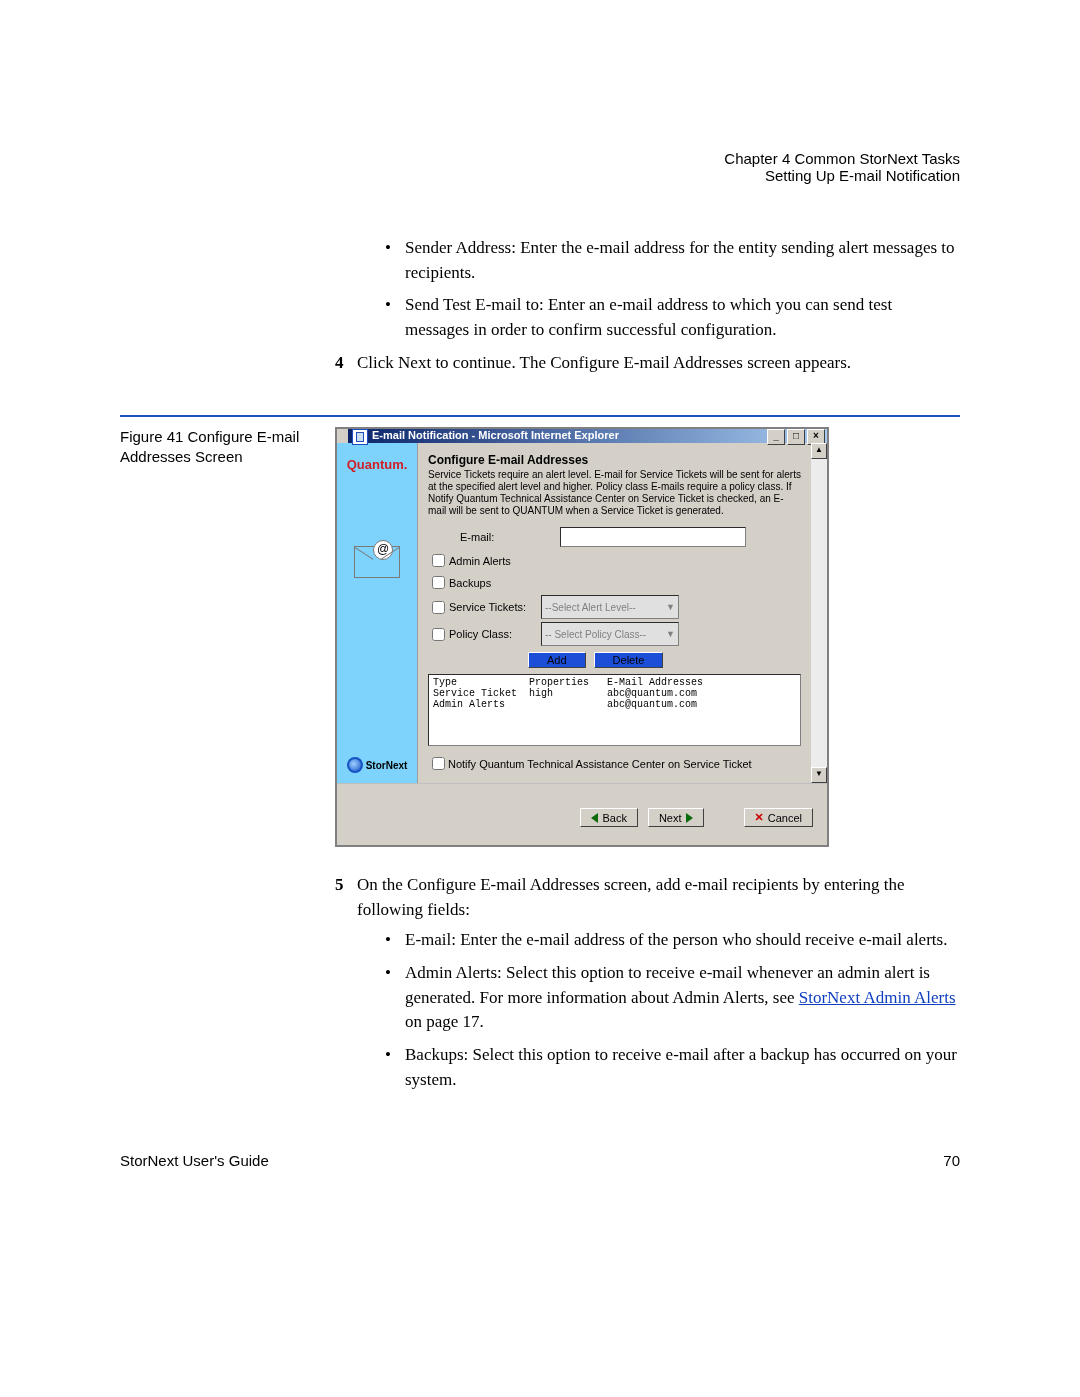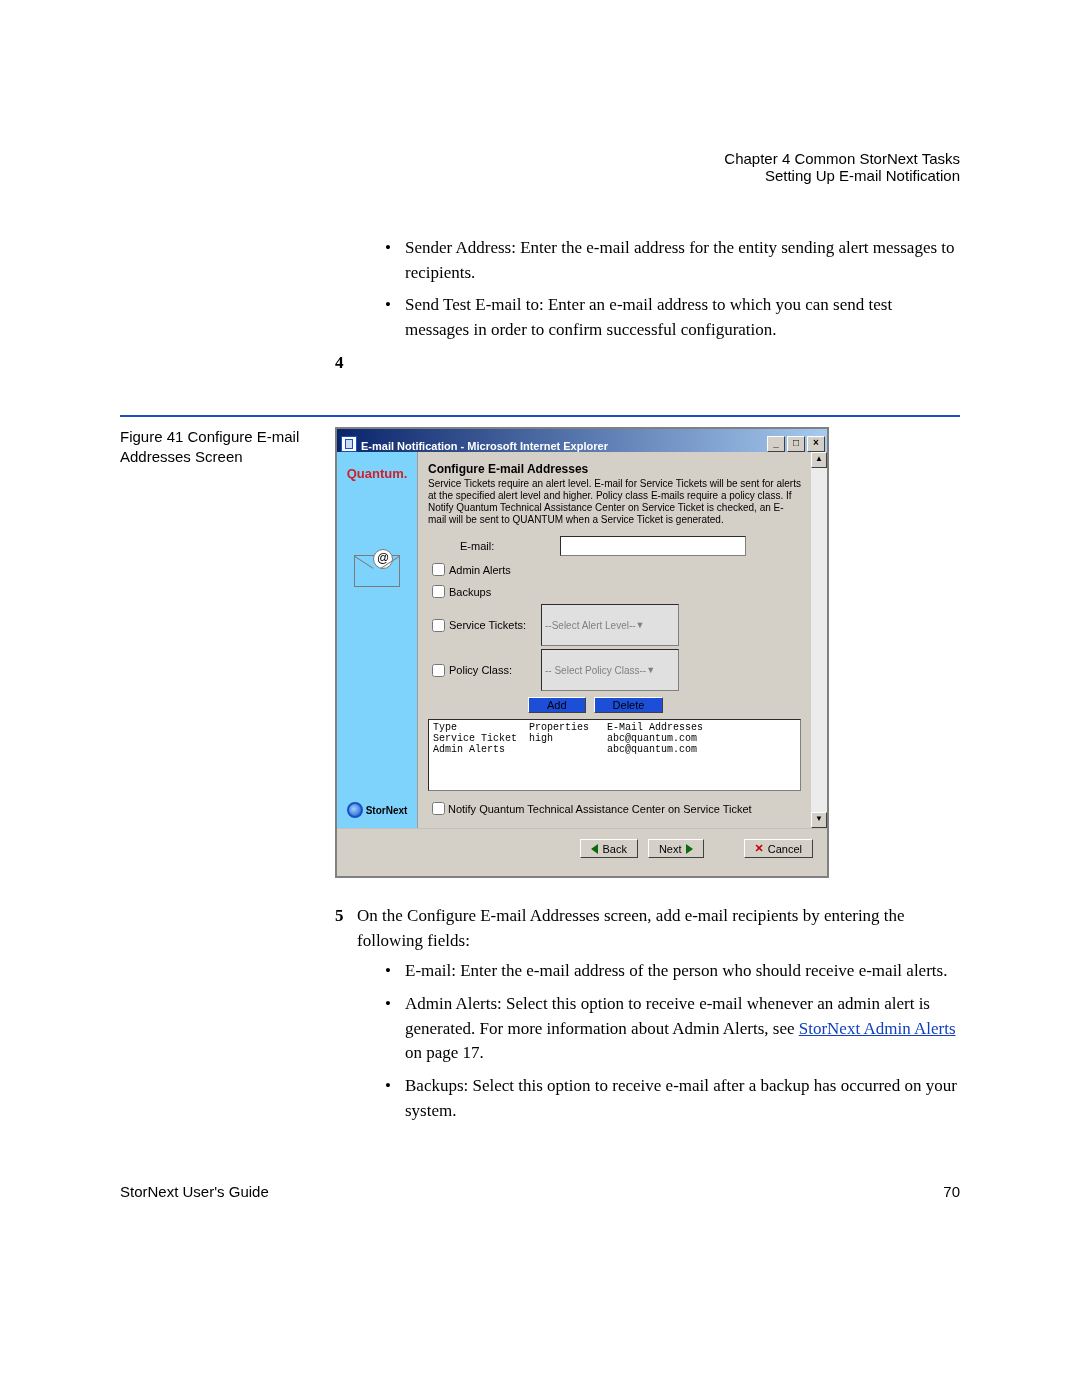"Click Next to continue. The" div.num-text { html: none -> <div> <span>Click </span><b>Next</b><span> to continue. The </span><b>Configure E-mail Addresses</b><span> screen appears.</span> </div> }
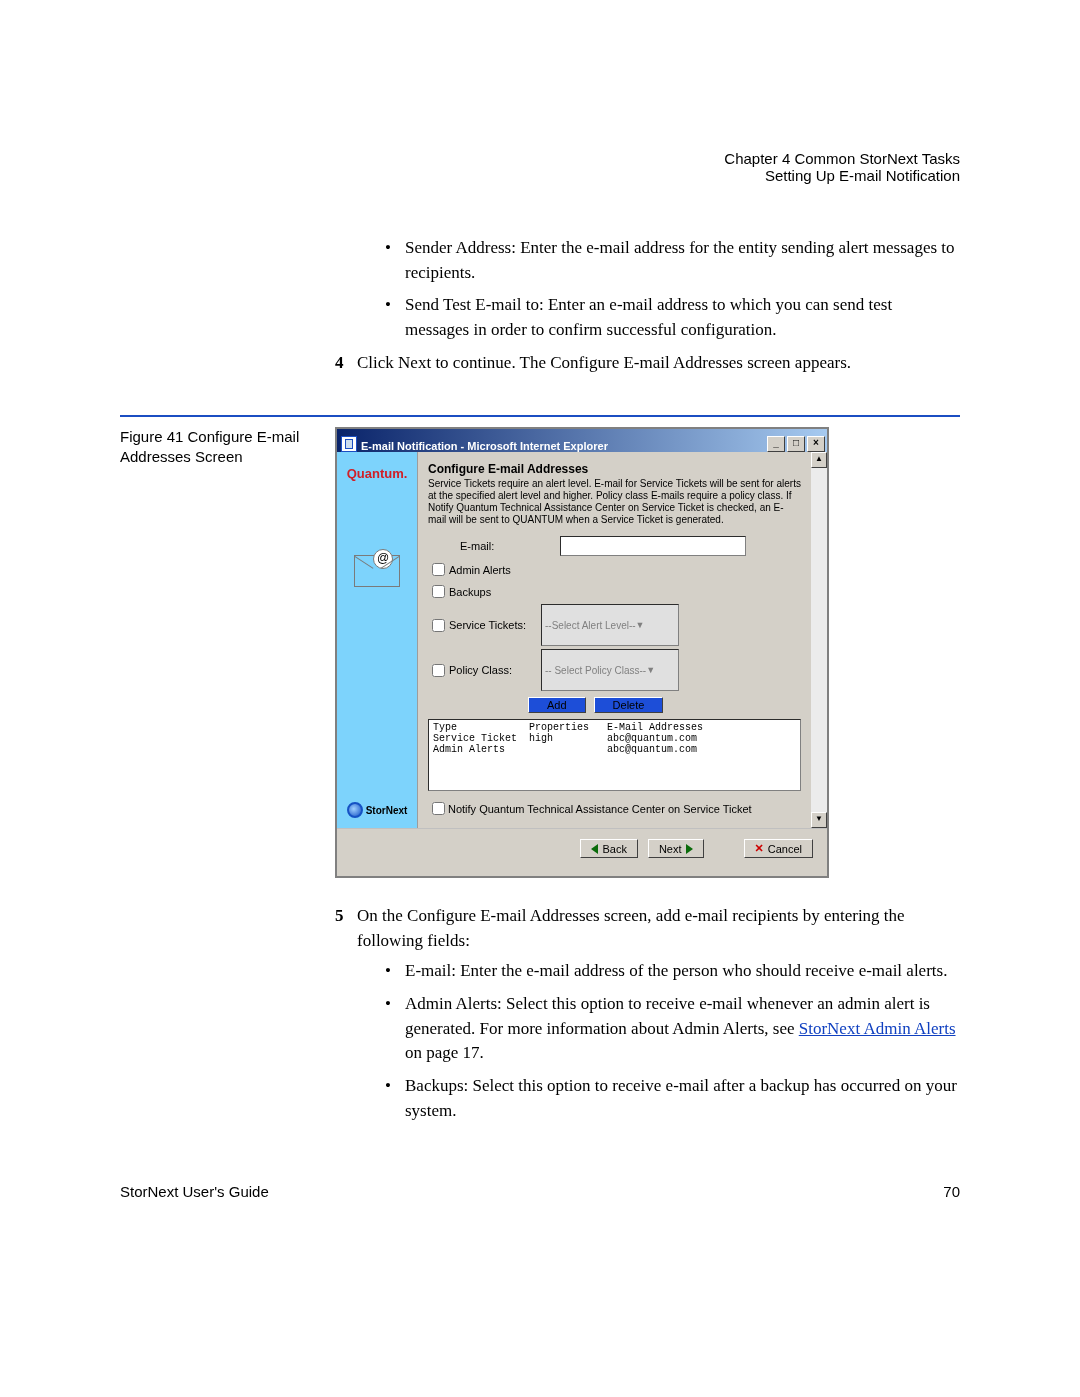"E-mail Notification - Microsoft Internet" .titlebar { align-items: flex-end -> flex-start; height: 23px -> 14px; margin-left: none -> 11px }
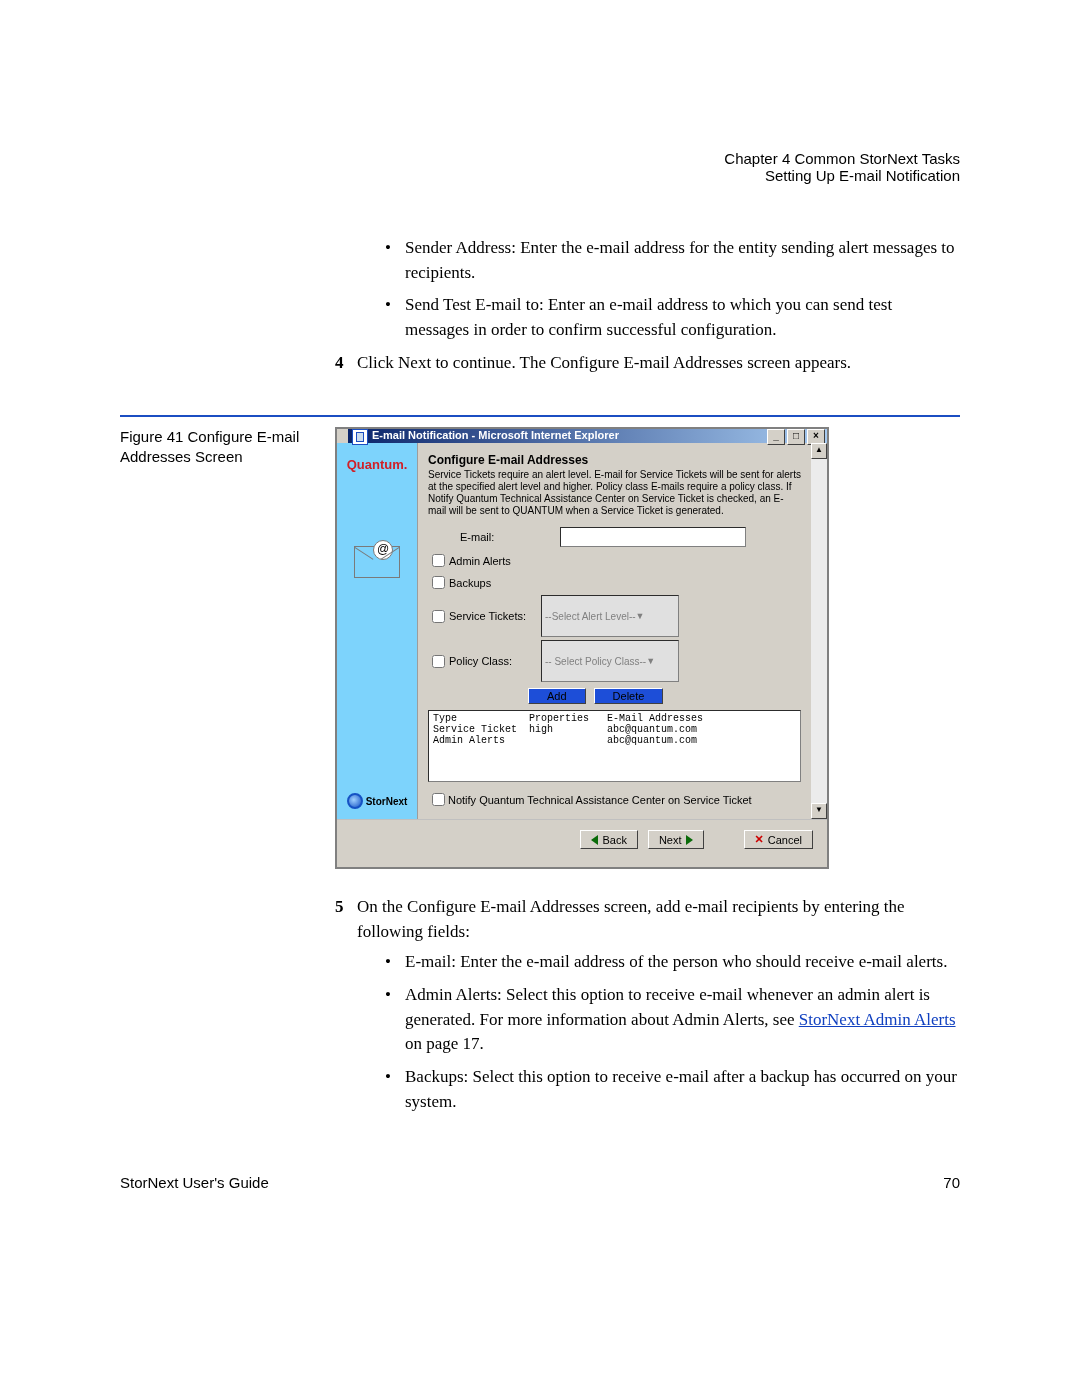"--Select Alert Level--" .sel-disabled { justify-content: none -> space-between; padding: 12px 3px -> 3px 3px }
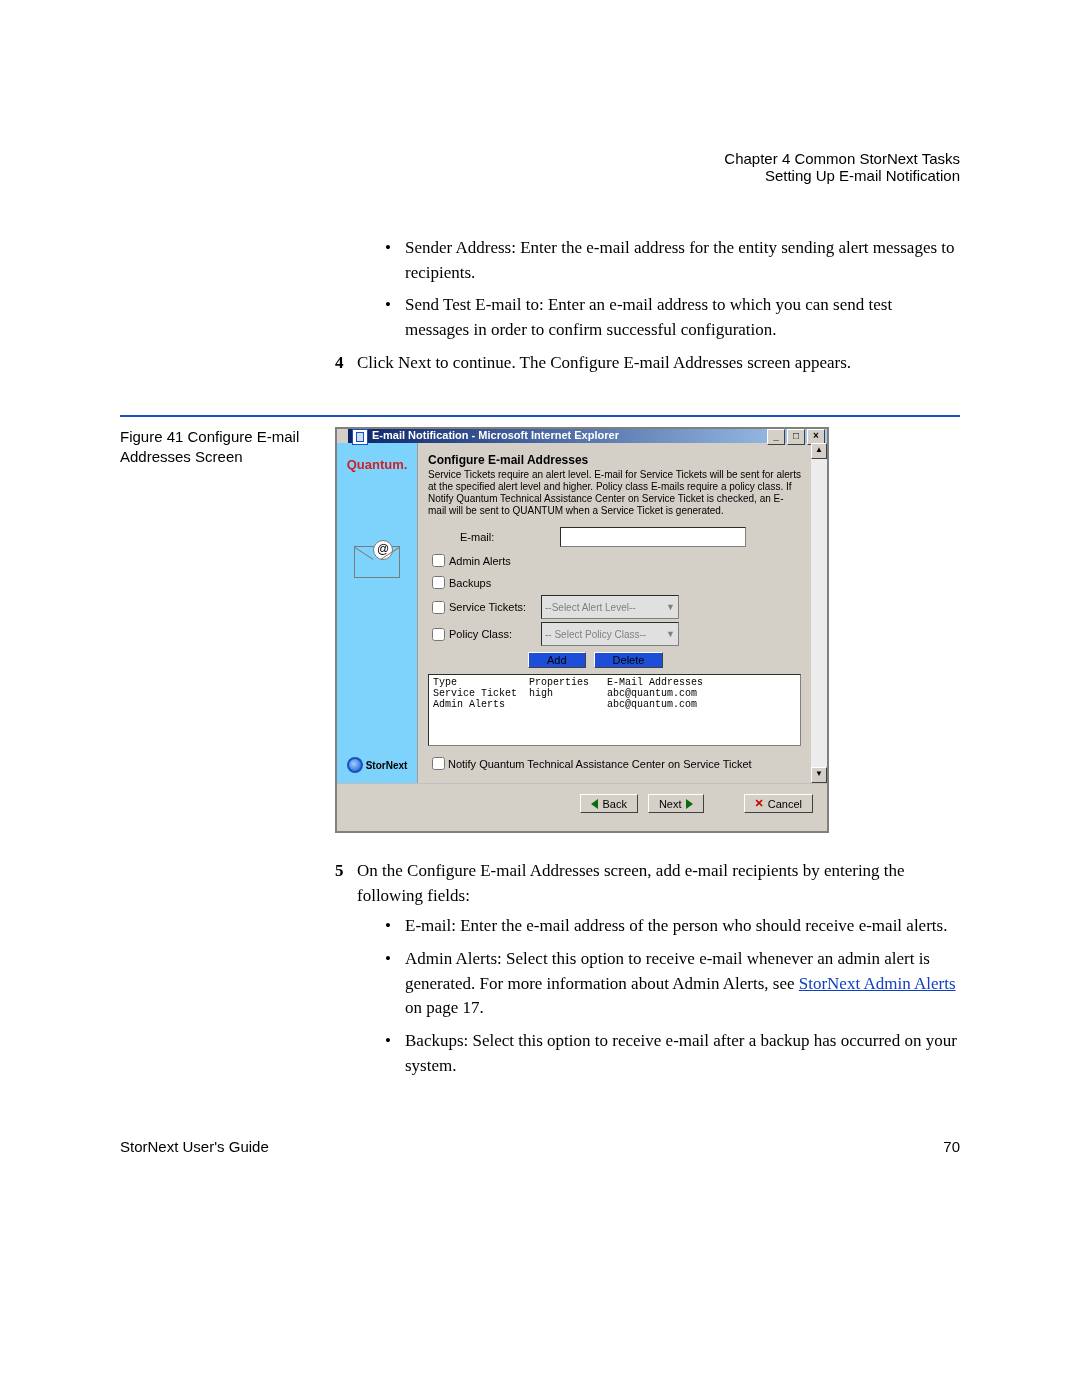"Back" .footer-bar { padding: 10px 14px 18px 14px -> 24px 14px 18px 14px }
